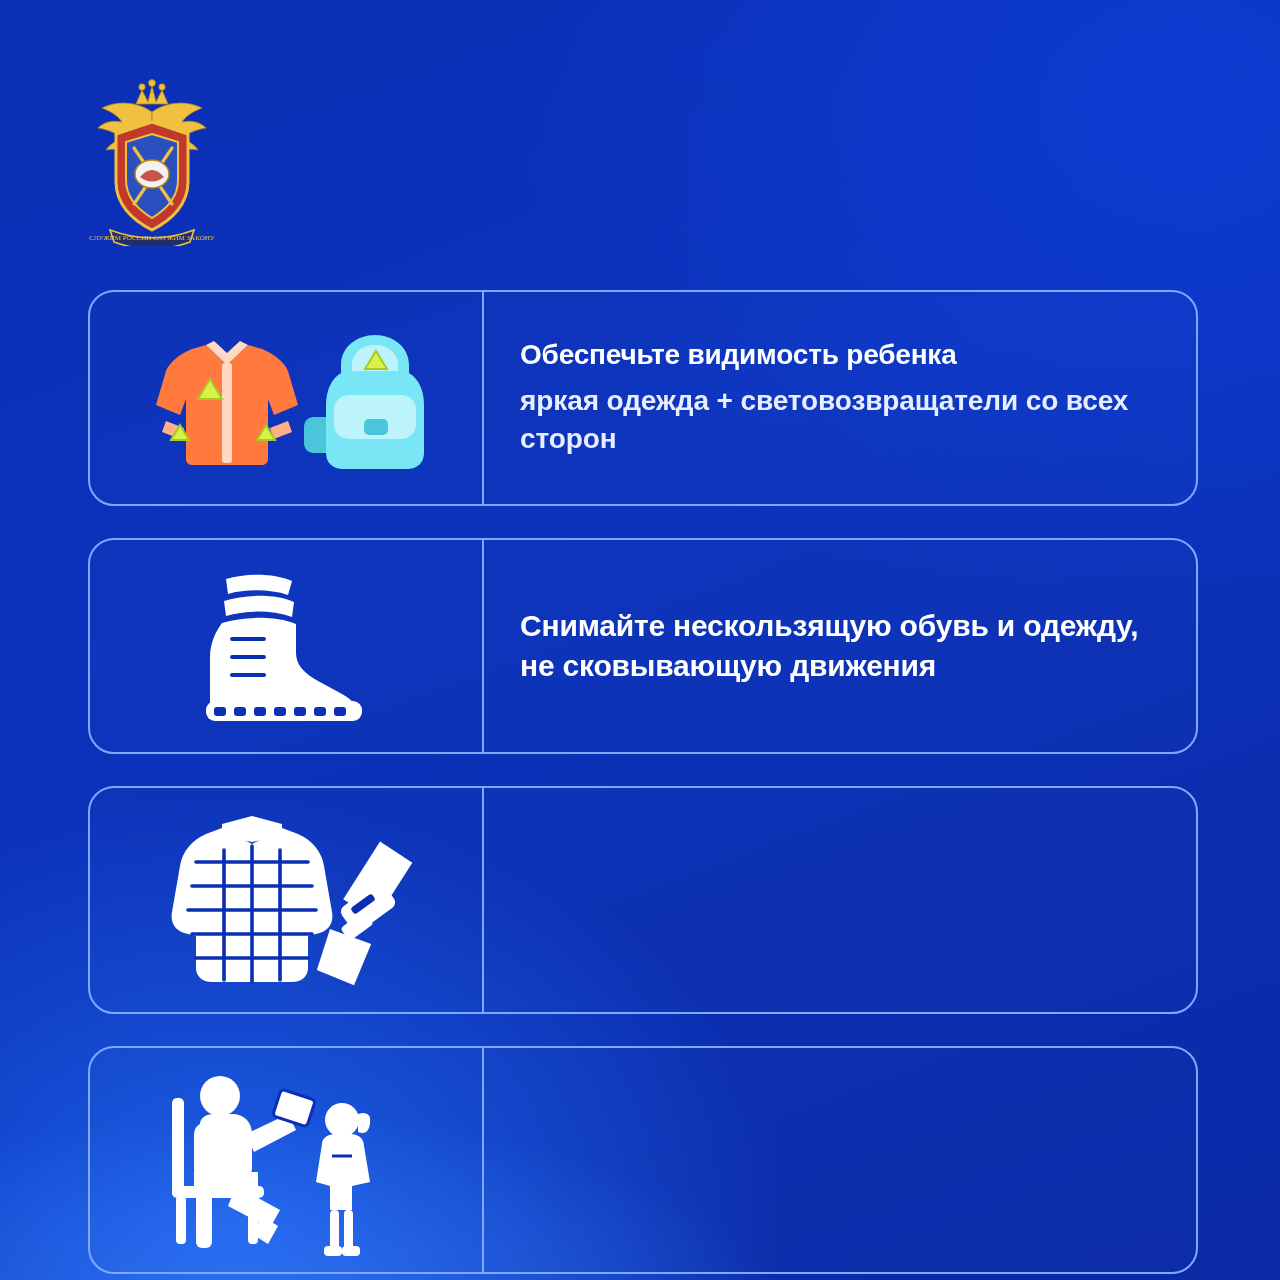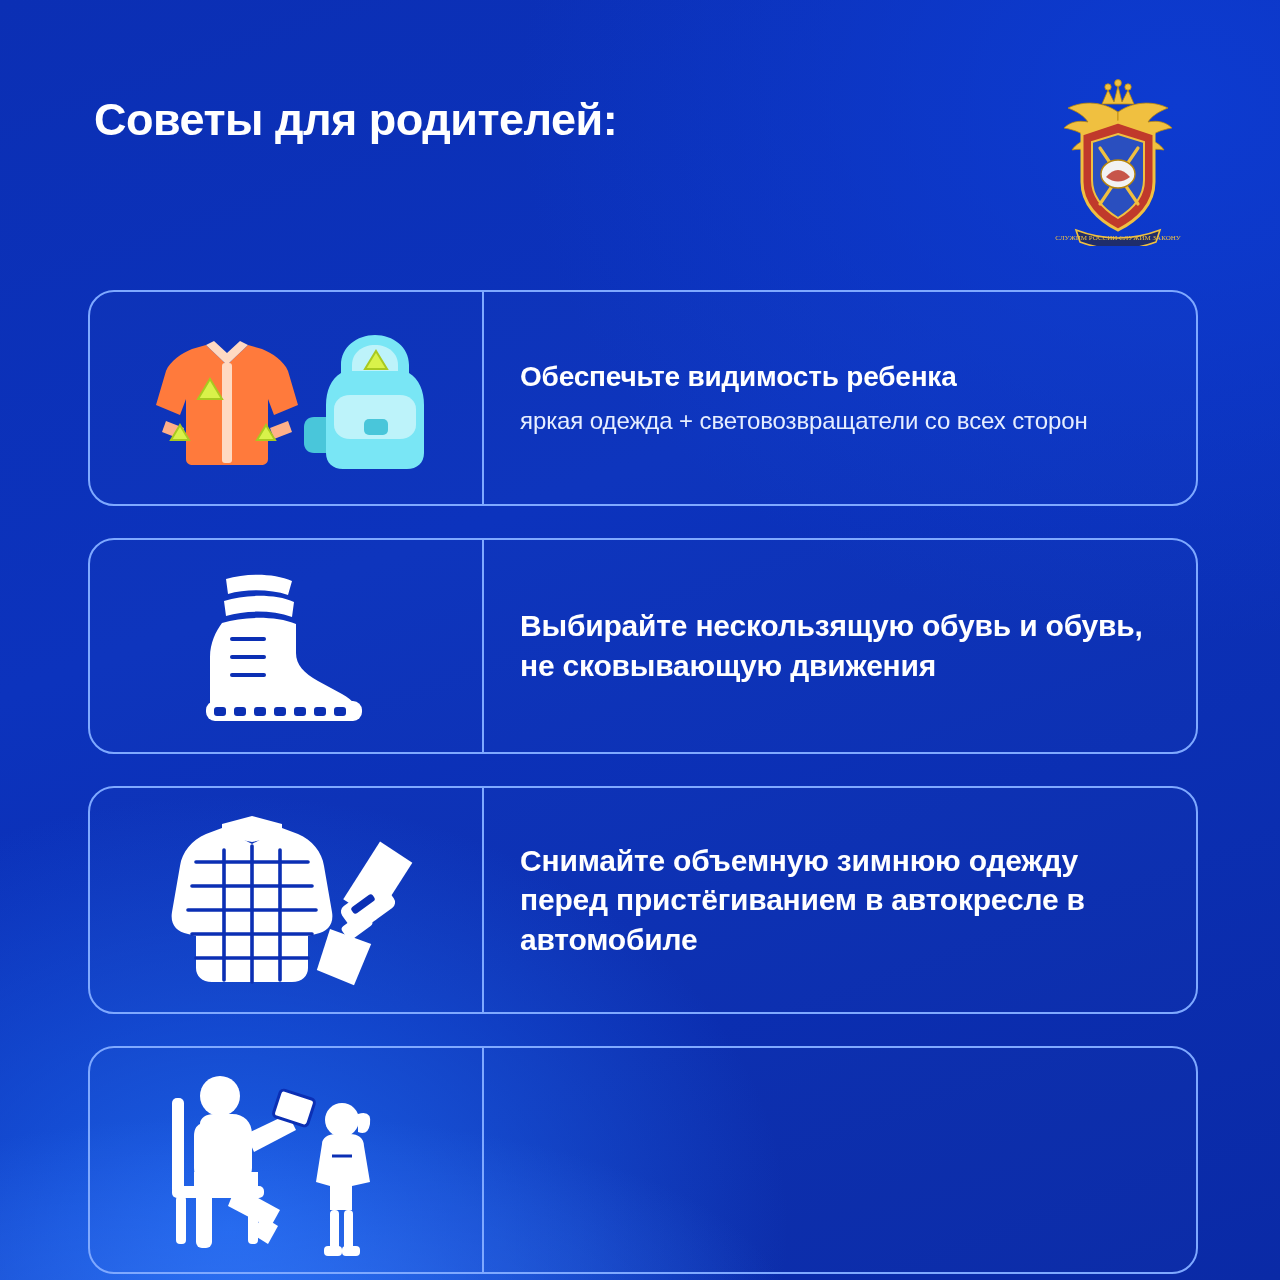"Советы для родителей:" div.title { html: <div>Советы для родителей:</div> -> none }
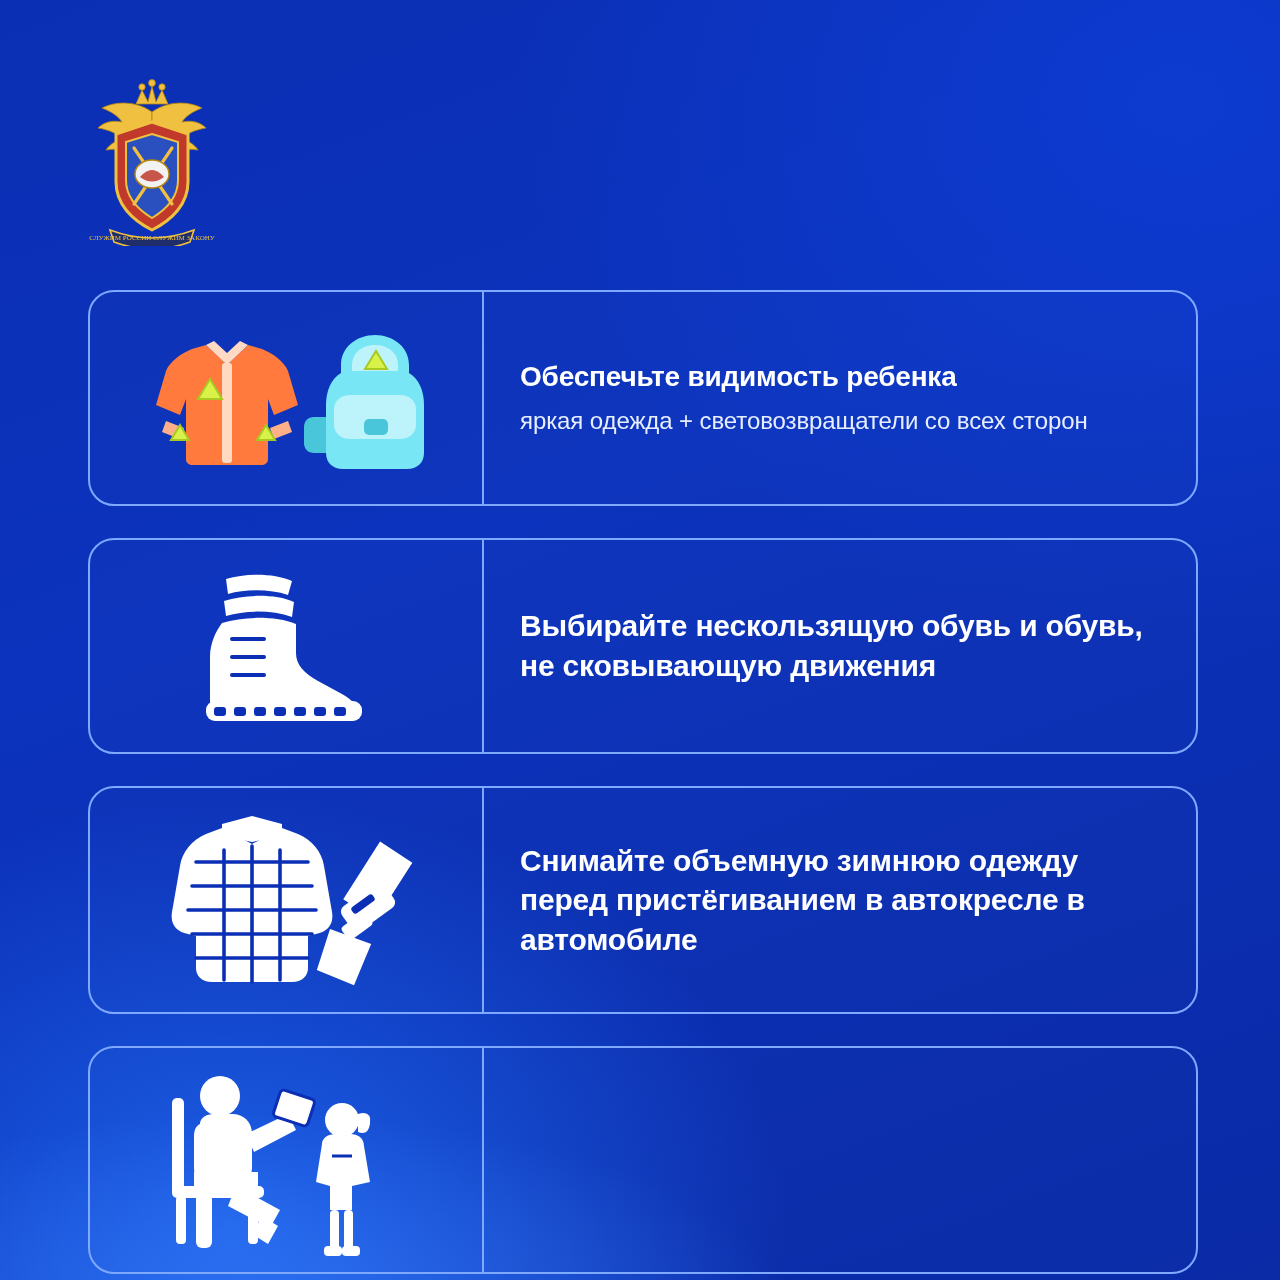"яркая одежда + световозвращатели со" .card-sub { font-size: 24px -> 28px; font-weight: normal -> bold }
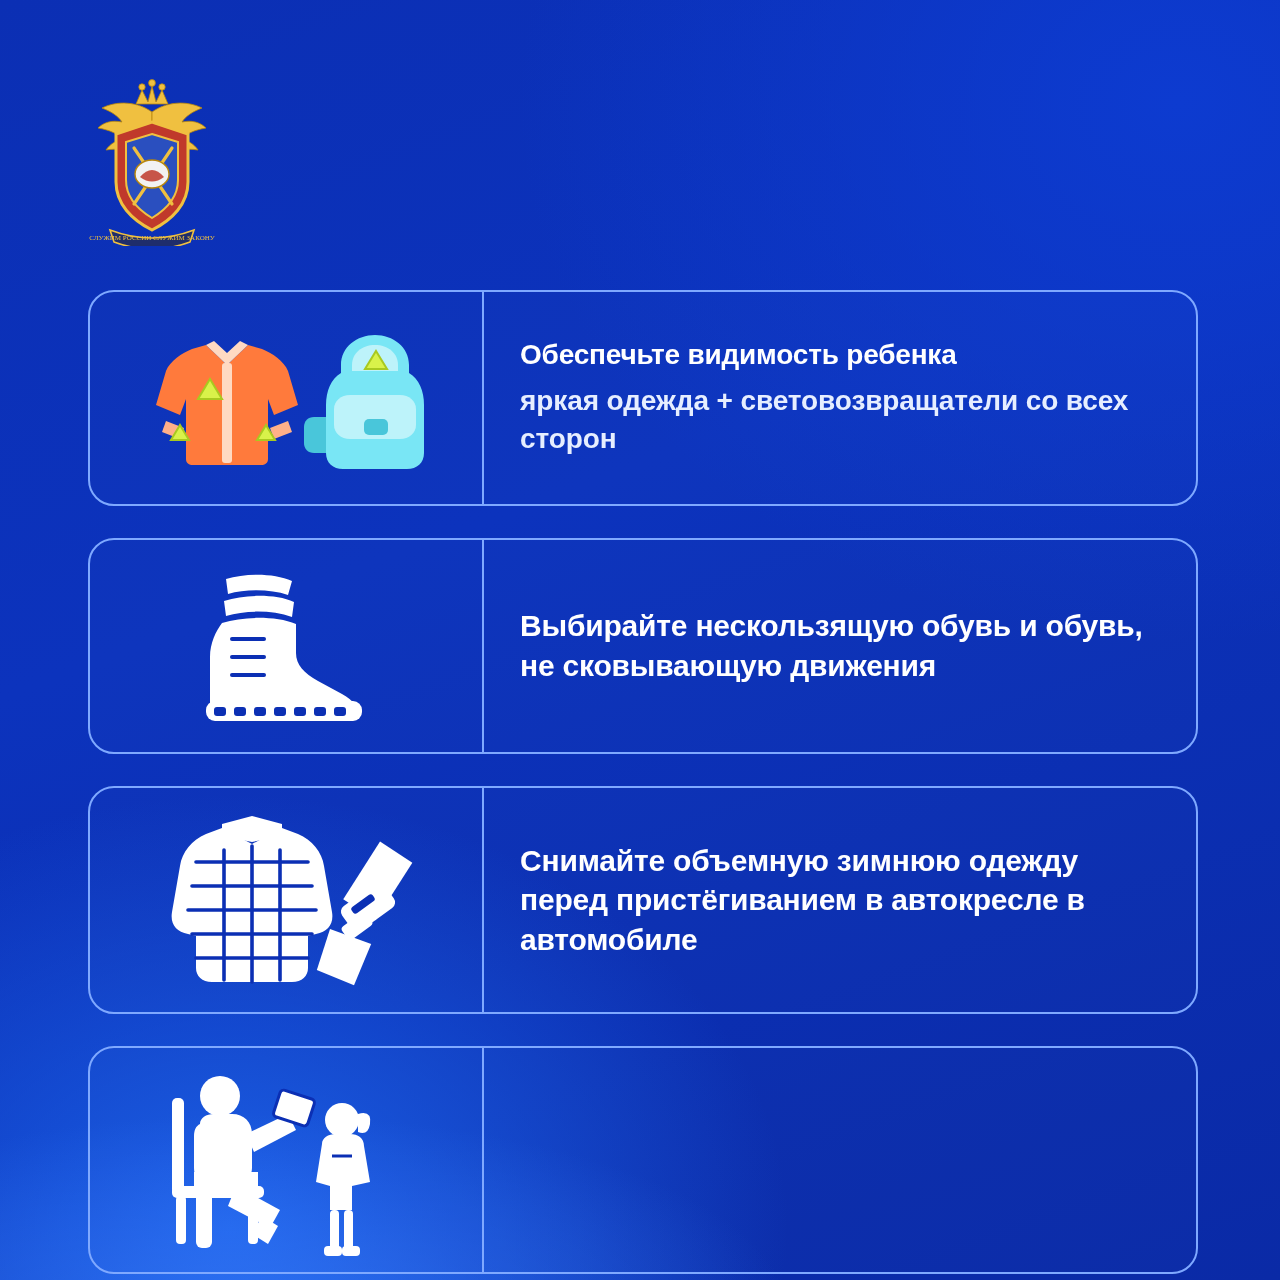"Выбирайте нескользящую обувь и обувь," div.card-title { text: Выбирайте нескользящую обувь и обувь -> Снимайте нескользящую обувь и одежду }
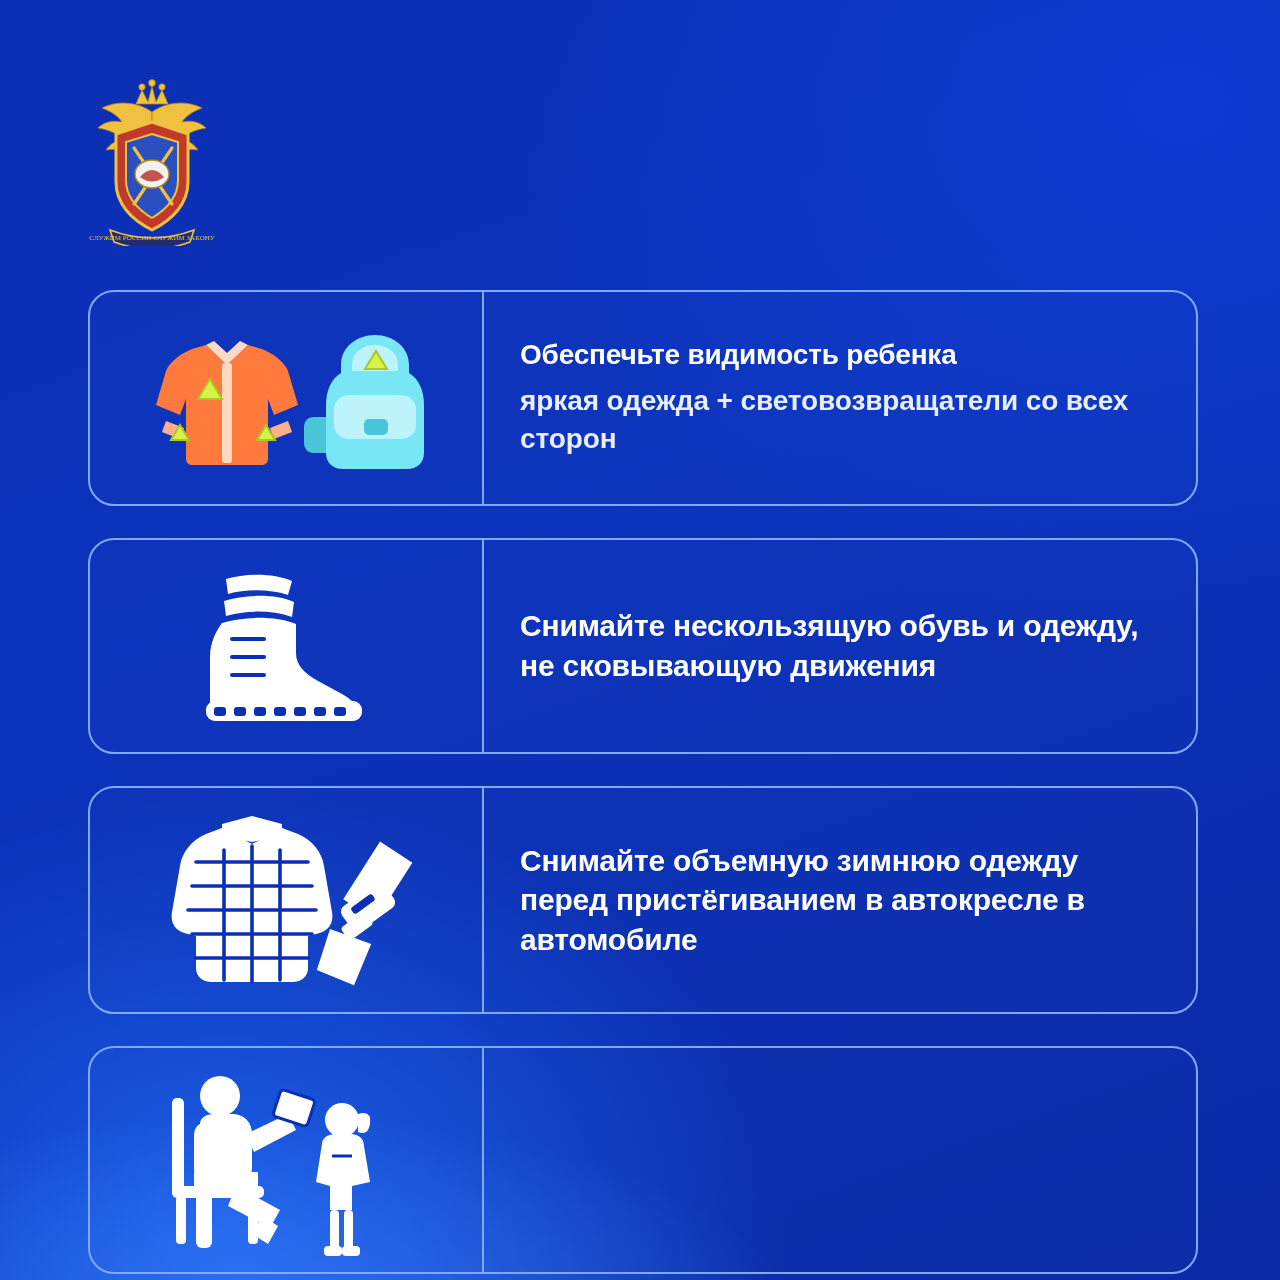"Снимайте объемную зимнюю одежду перед" div.text-cell { html: <div> <div>Снимайте объемную зимнюю одежду перед пристёгиванием в автокресле в автомобиле</div> </div> -> none }
